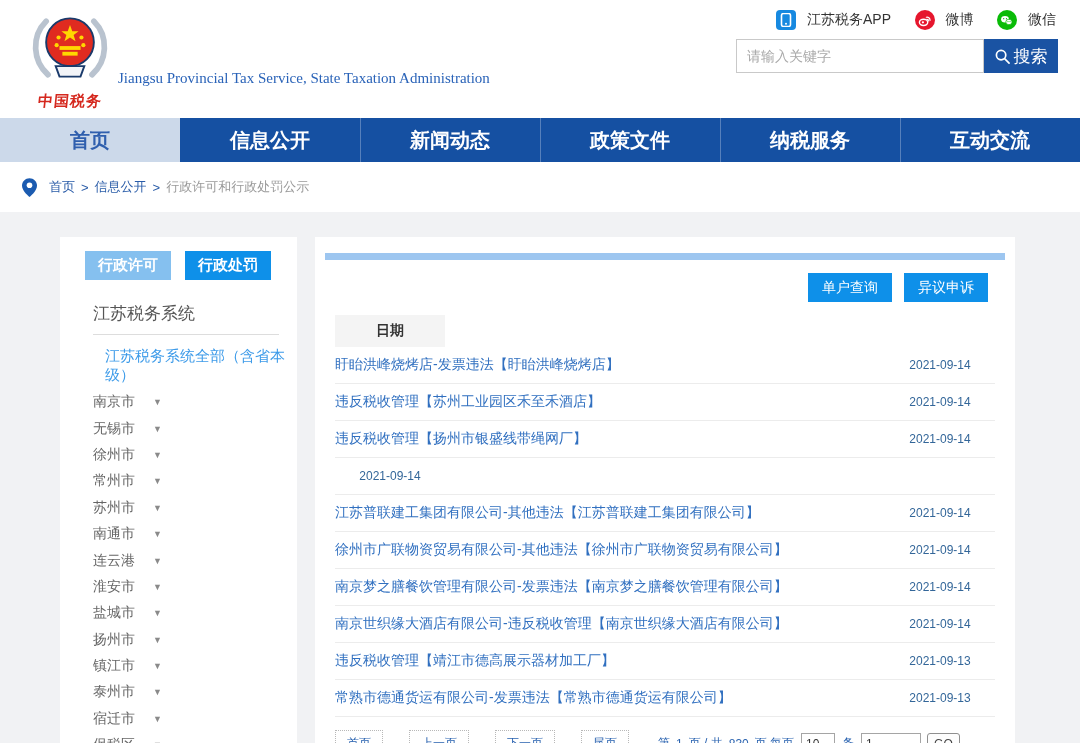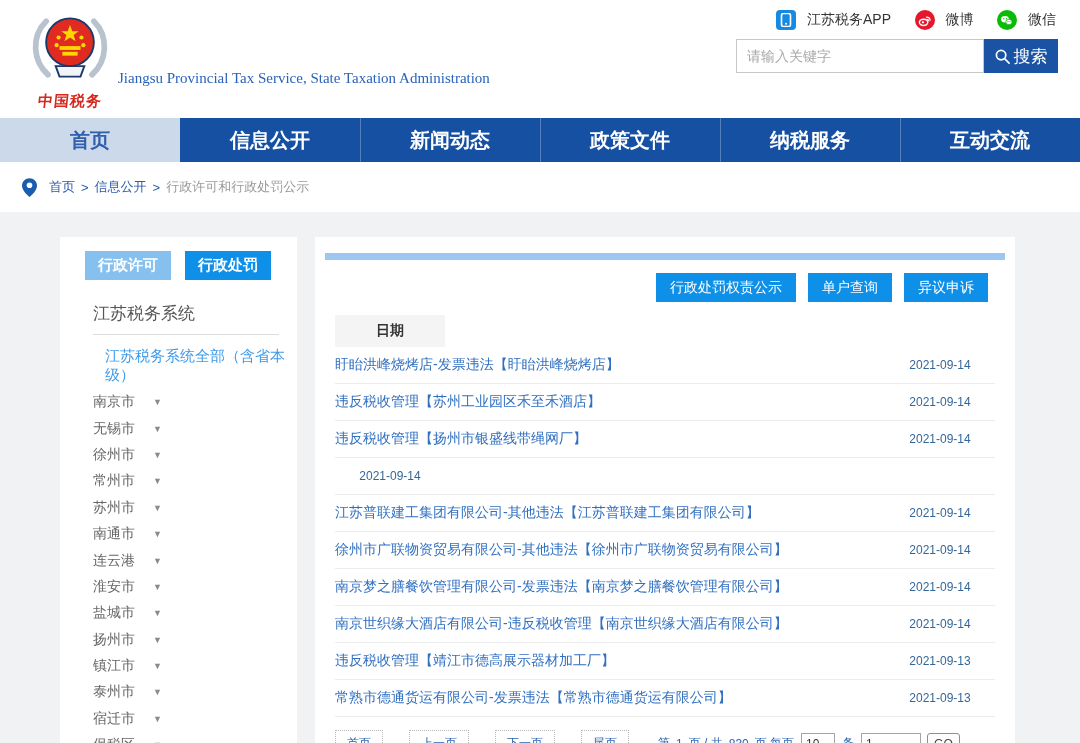"行政处罚权责公示" button.action-btn { html: <button>行政处罚权责公示</button> -> none }
